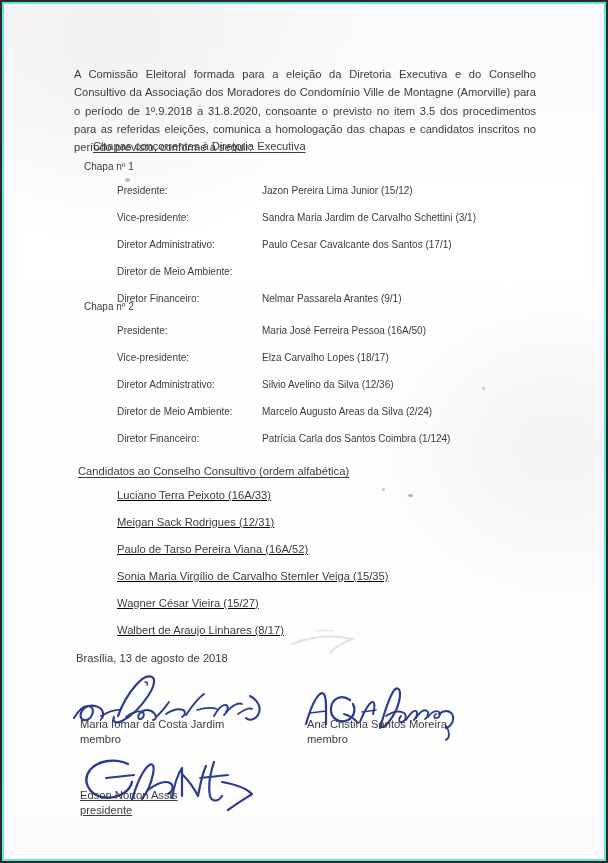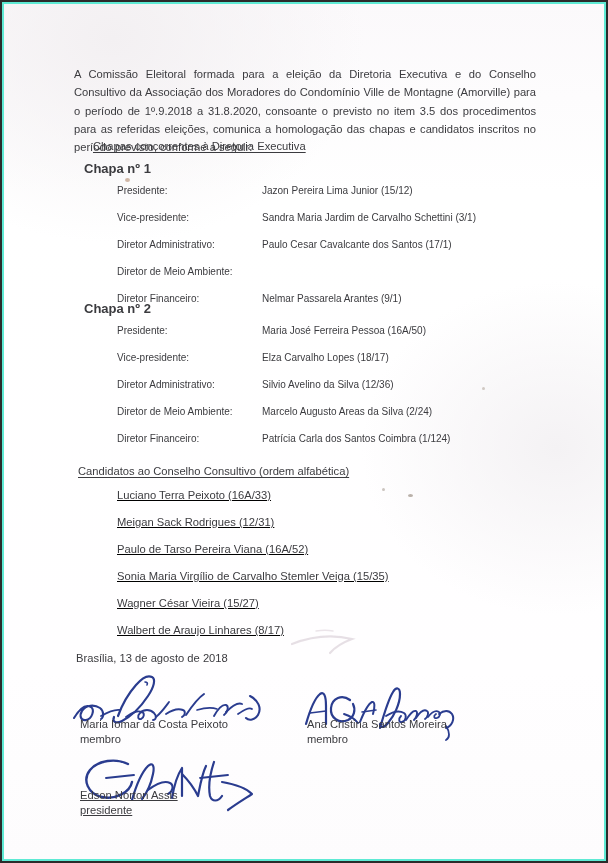"Chapa nº 1" .chapa-title { font-size: 13px -> 10px; font-weight: bold -> none }
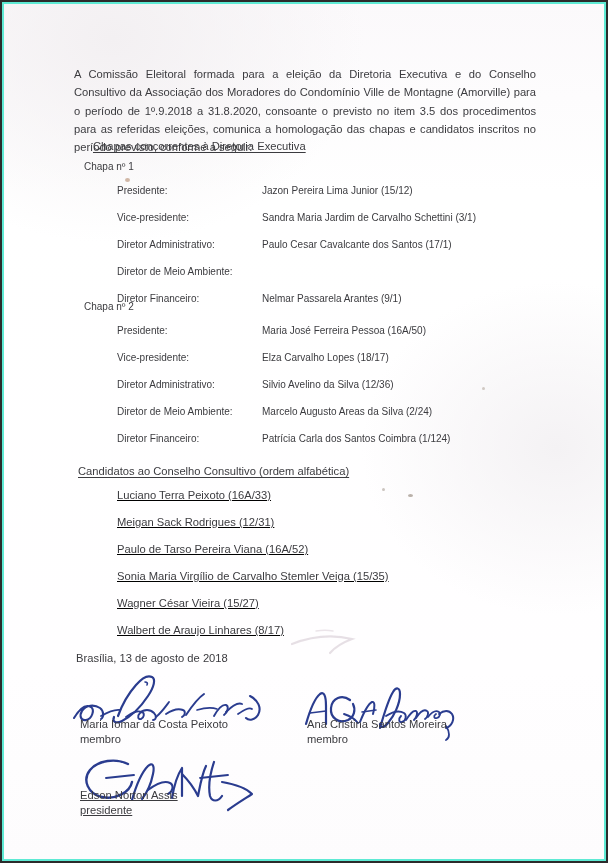"Maria Iomar da Costa Peixoto" div.sig-name { text: Peixoto -> Jardim }
